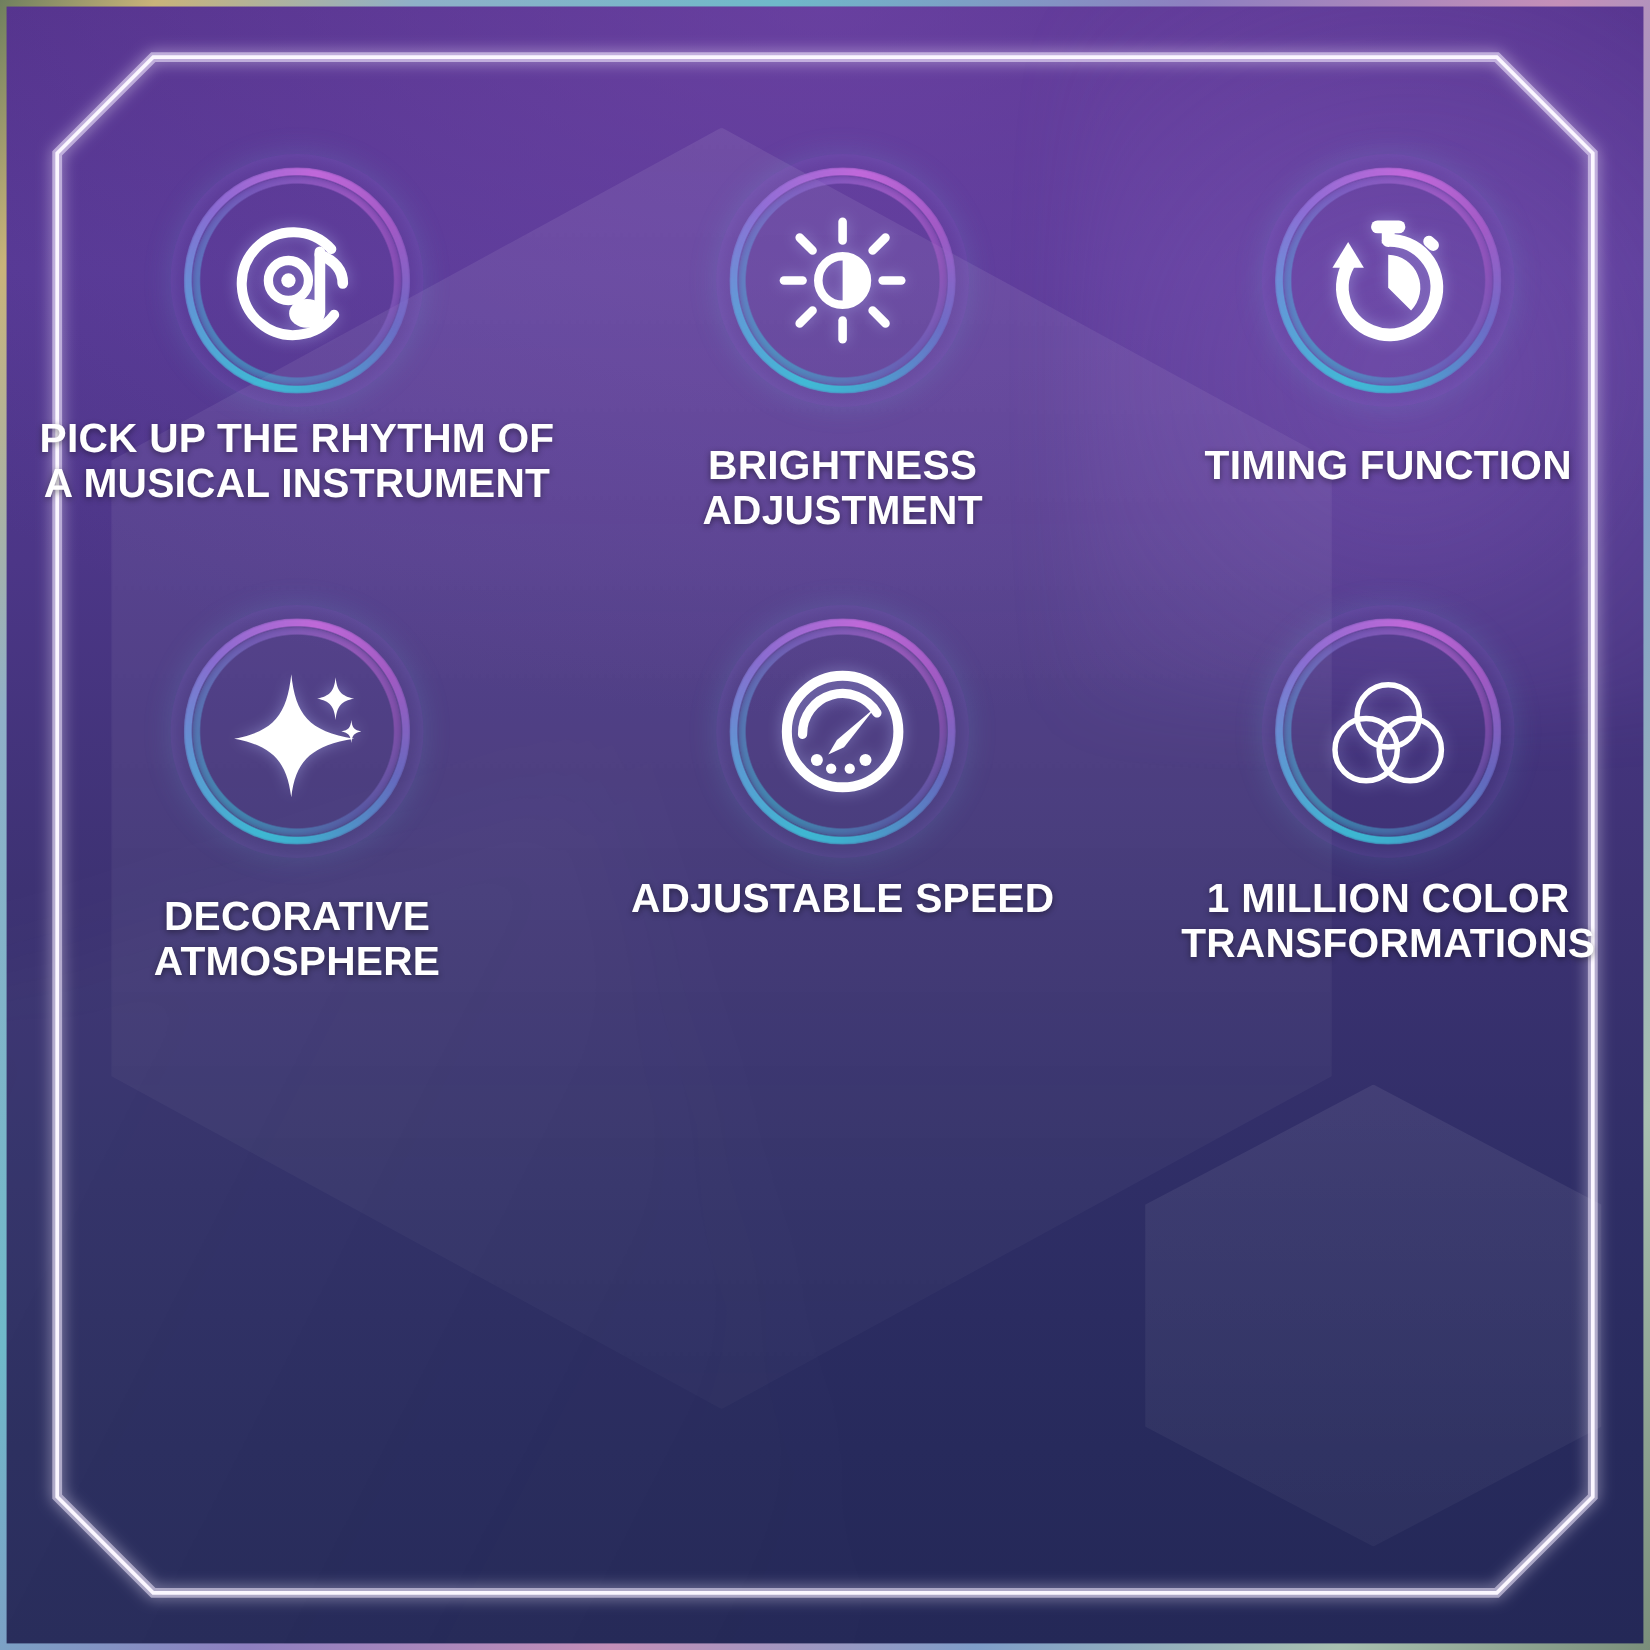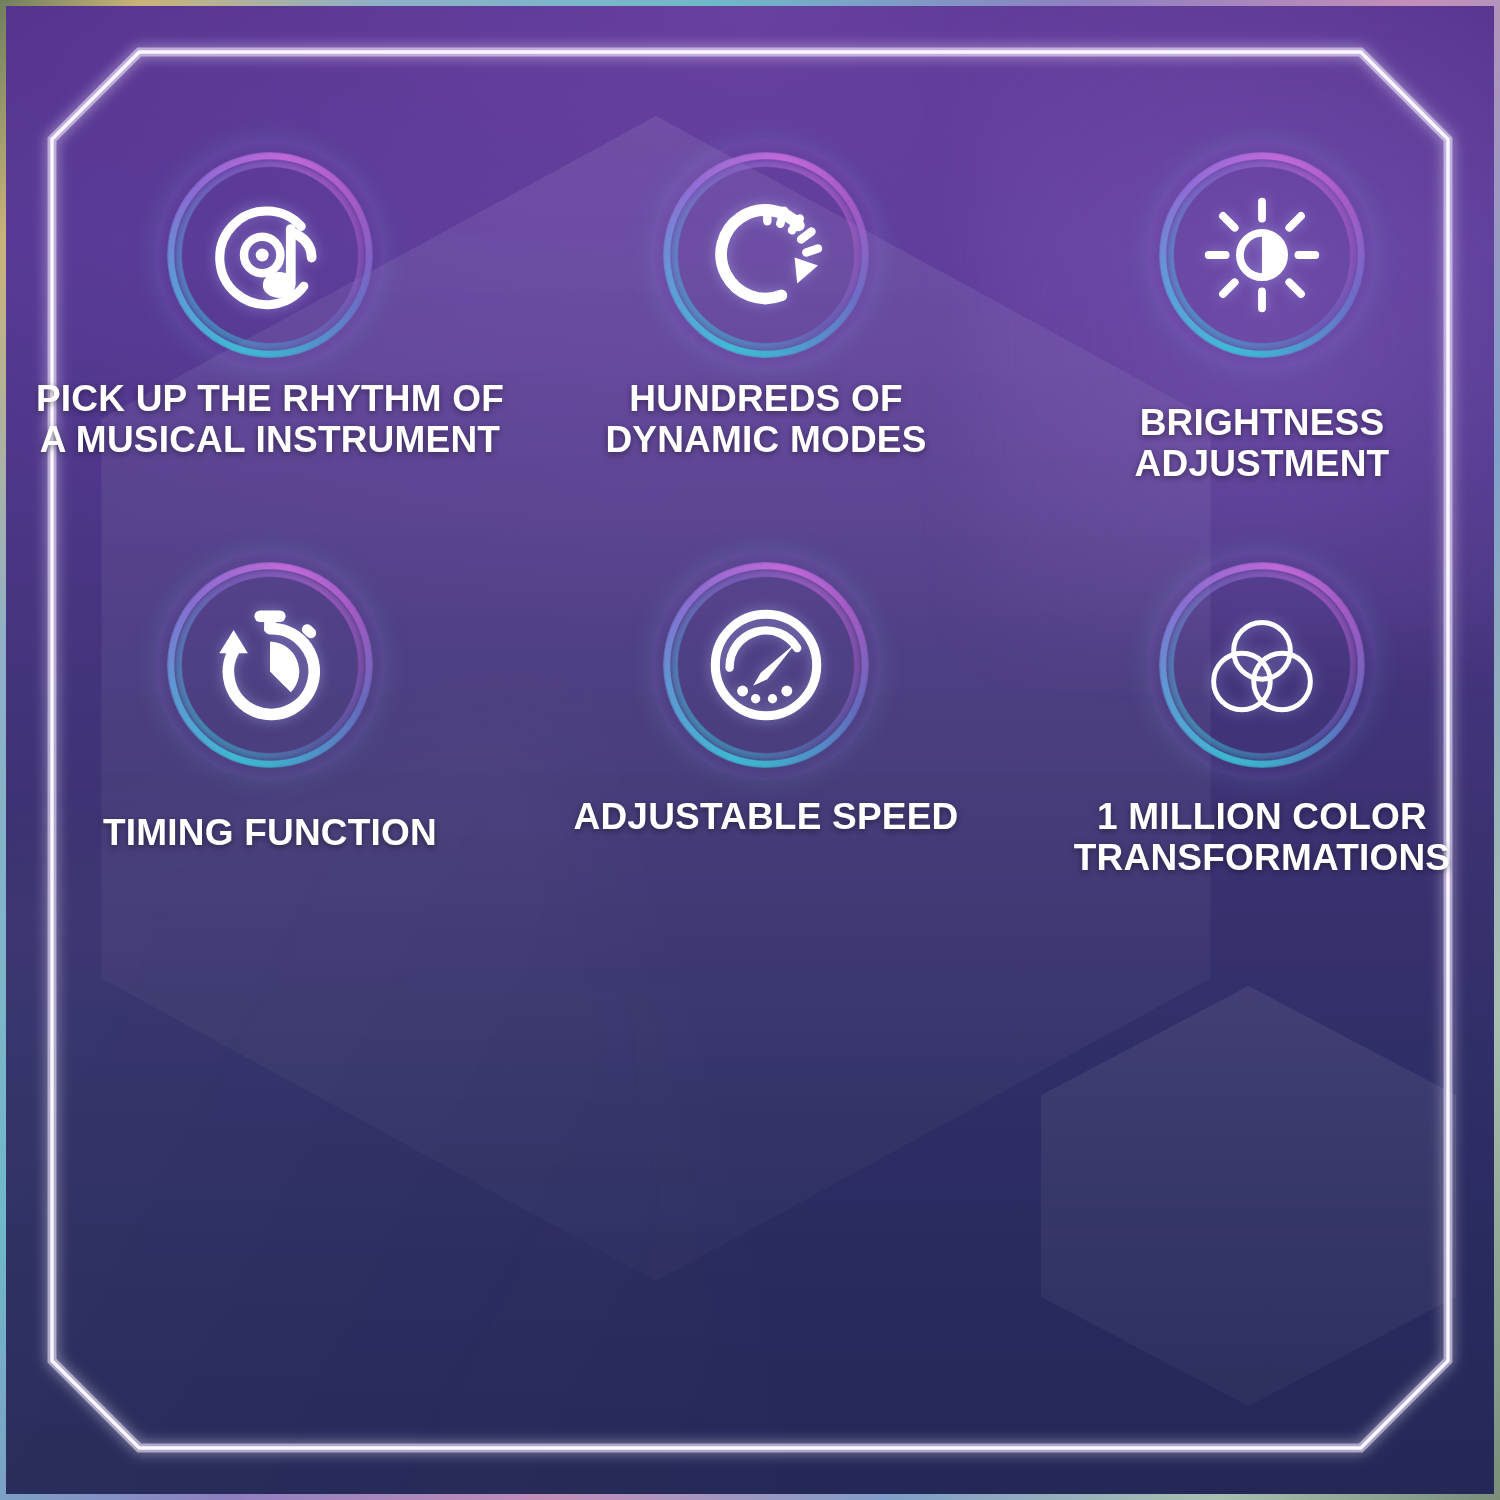"HUNDREDS OF" div.cell { html: <div> <div> <div></div> <div></div> <div></div> <svg> <path></path> <path></path> <g> <line></line> <line></line> <line></line> <line></line> <line></line> </g> </svg> </div> <div>HUNDREDS OF DYNAMIC MODES</div> </div> -> none }
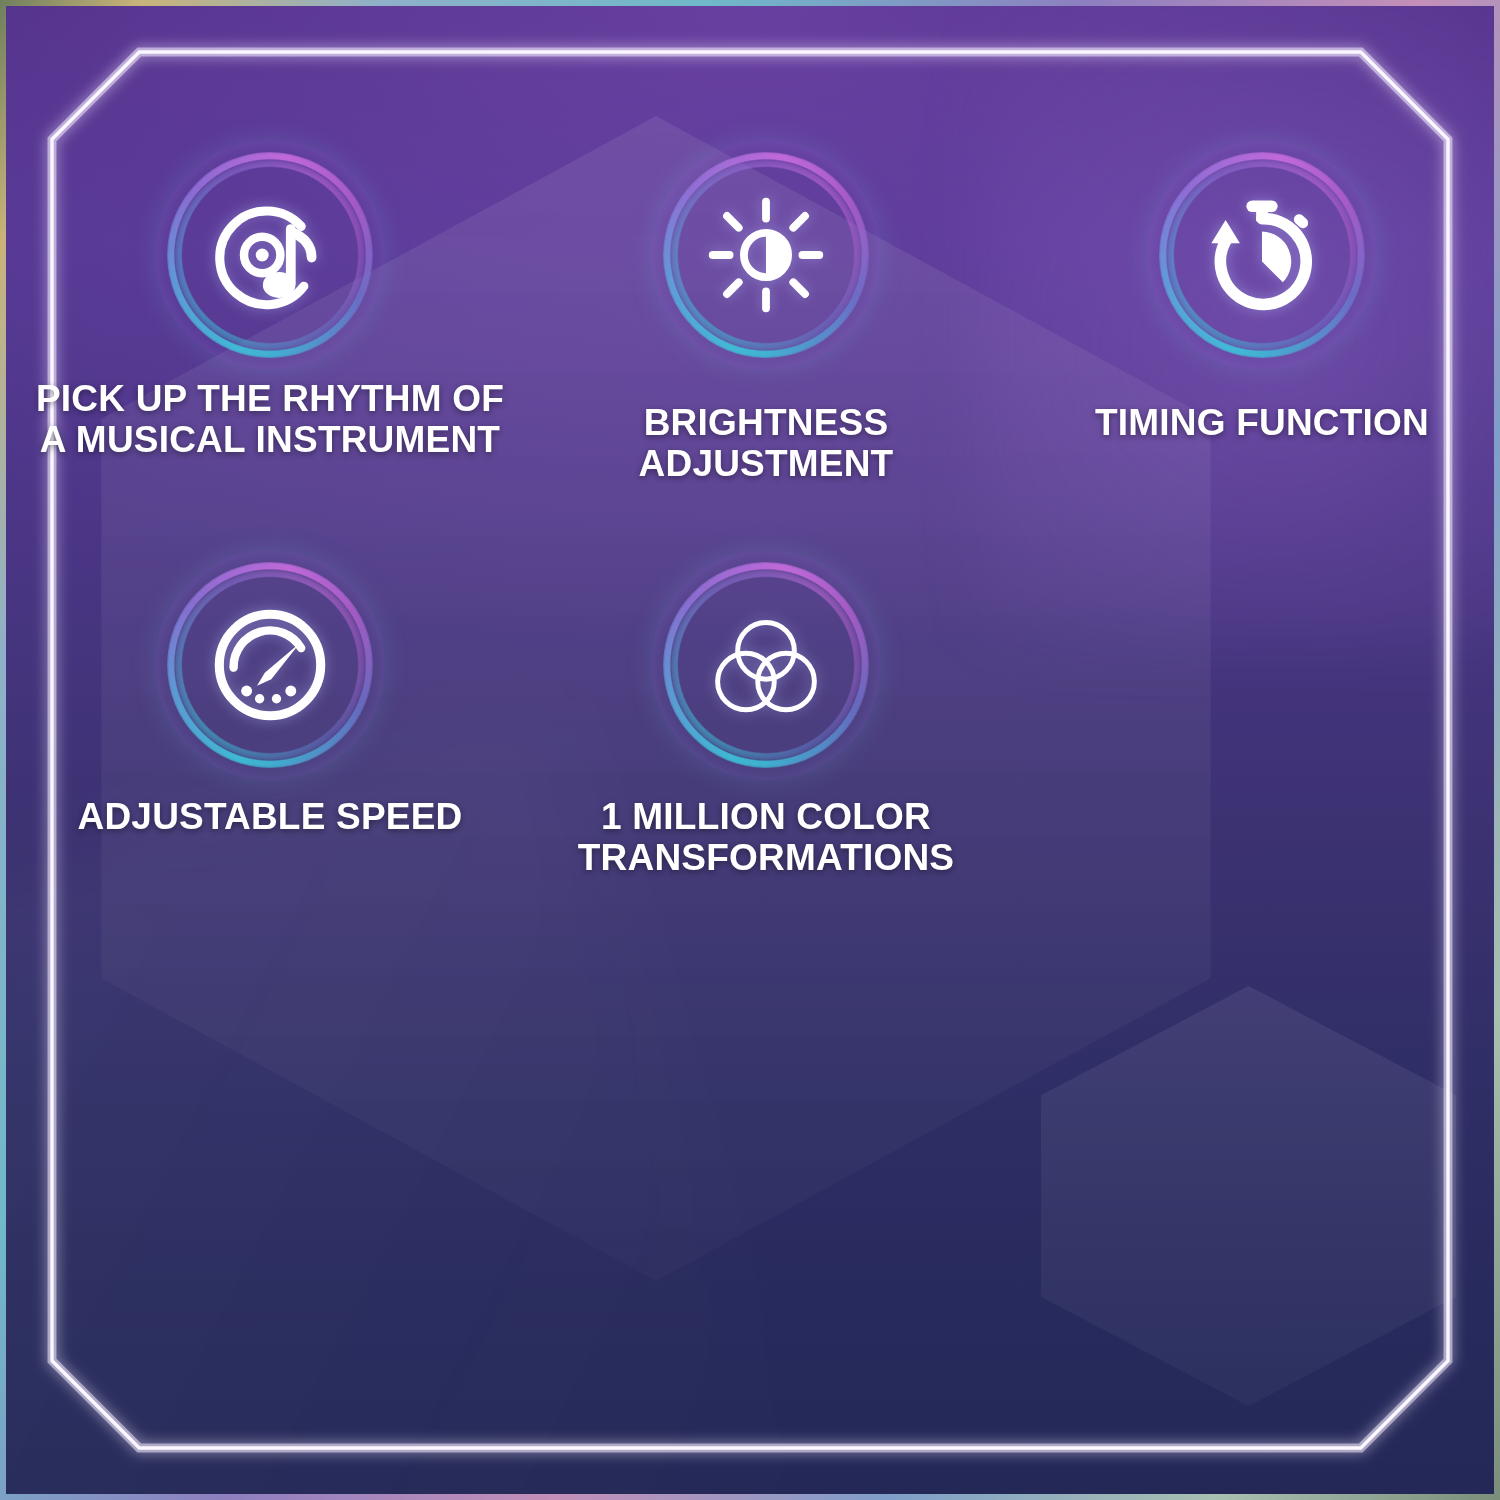"DECORATIVE" div.cell { html: none -> <div> <div> <div></div> <div></div> <div></div> <svg> <path></path> <path></path> <path></path> </svg> </div> <div>DECORATIVE ATMOSPHERE</div> </div> }
